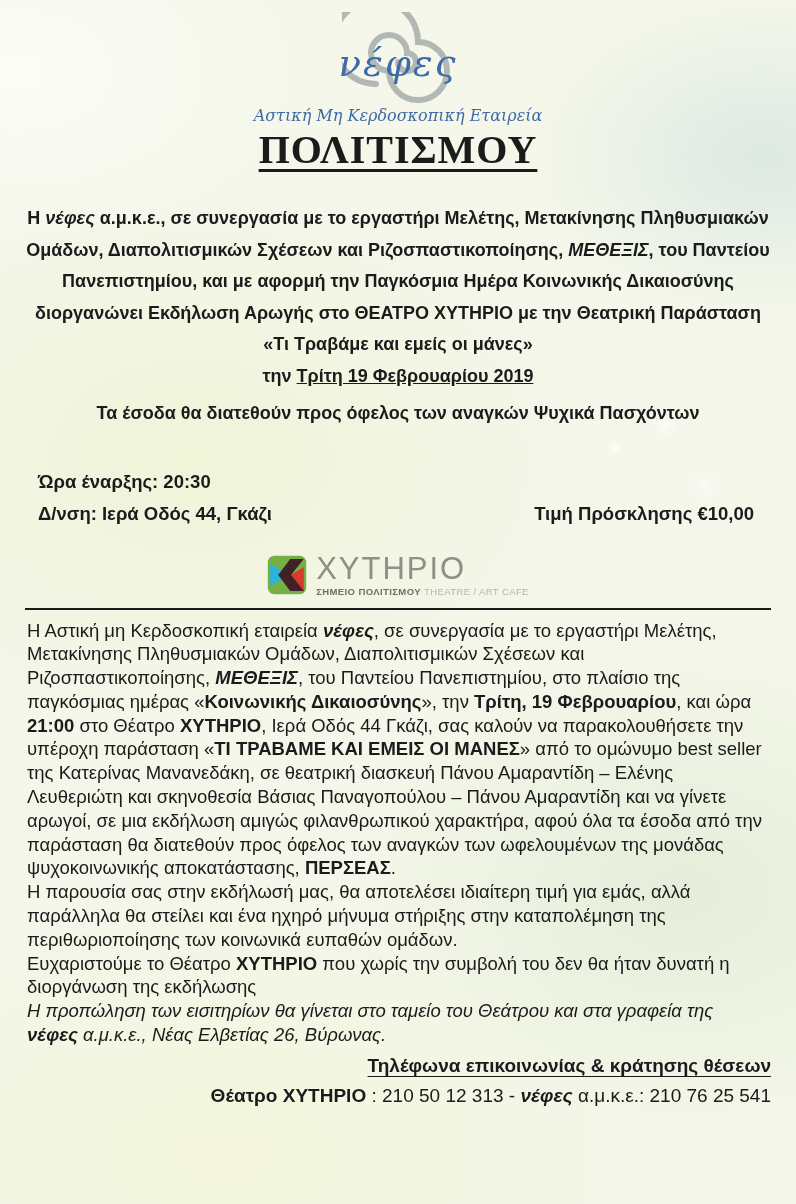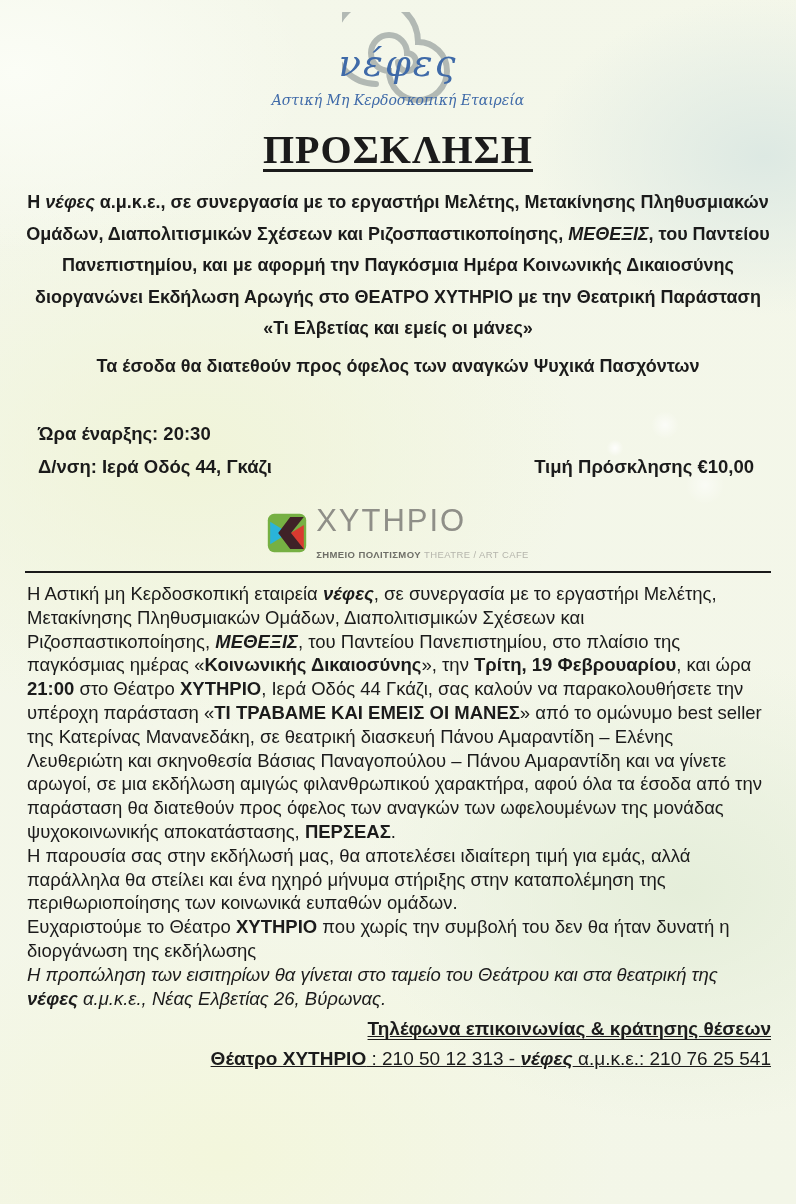"Αστική Μη Κερδοσκοπική Εταιρεία" .nefes-sub { font-size: 14px -> 16px; top: 84px -> 98px }
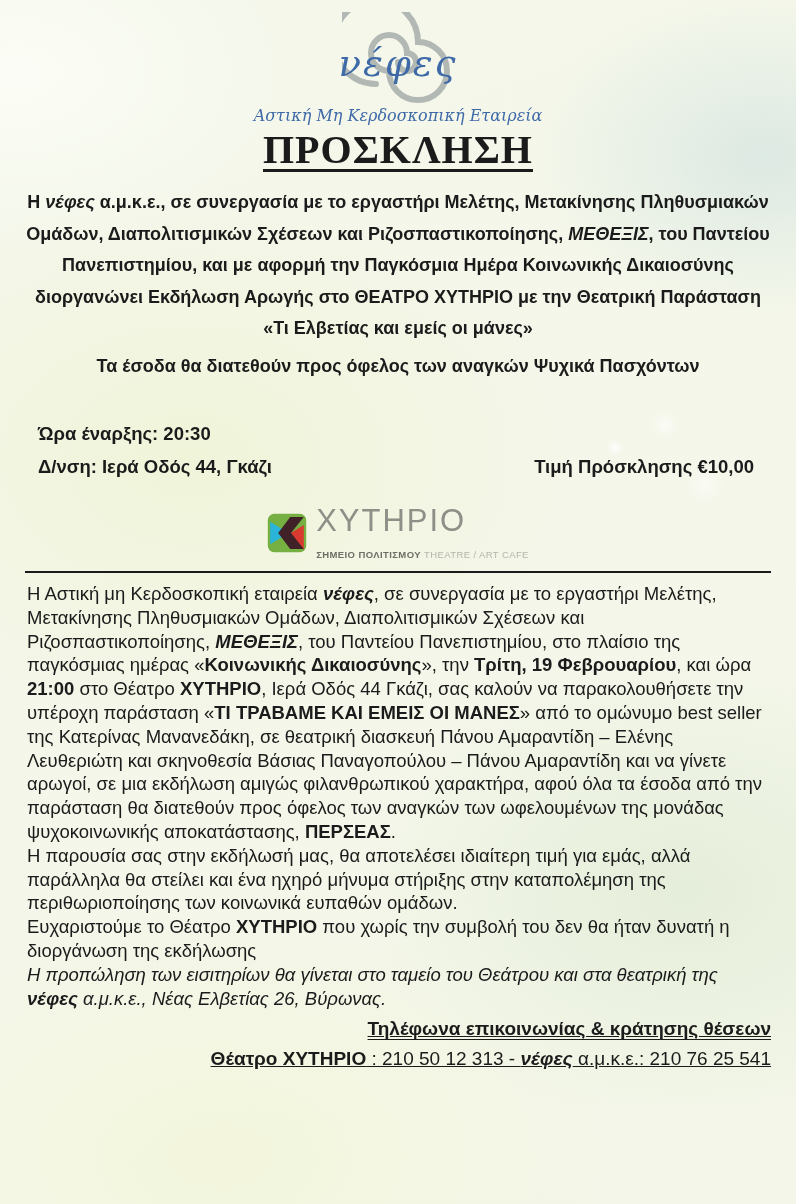"ΠΡΟΣΚΛΗΣΗ" h1 { text: ΠΡΟΣΚΛΗΣΗ -> ΠΟΛΙΤΙΣΜΟΥ }
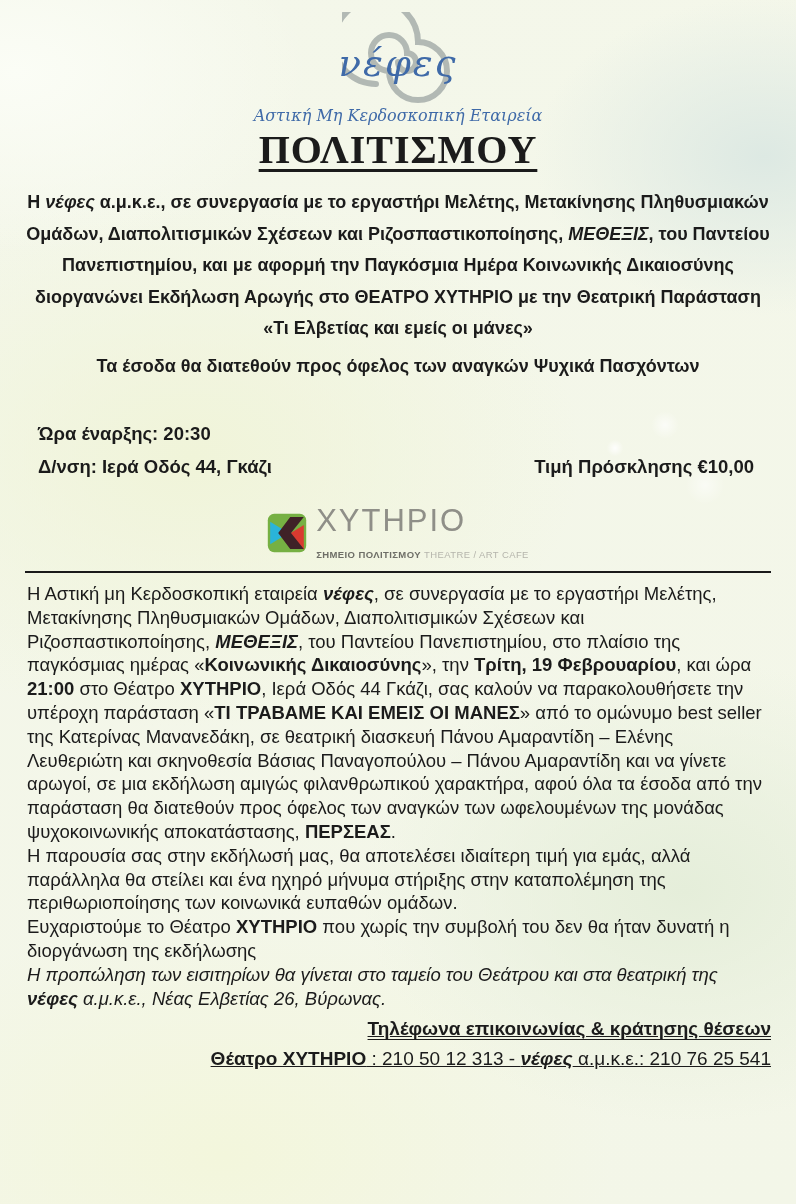"Η νέφες α.μ.κ.ε., σε συνεργασία" .intro { margin: 14px 26px 0 -> 30px 26px 0 }
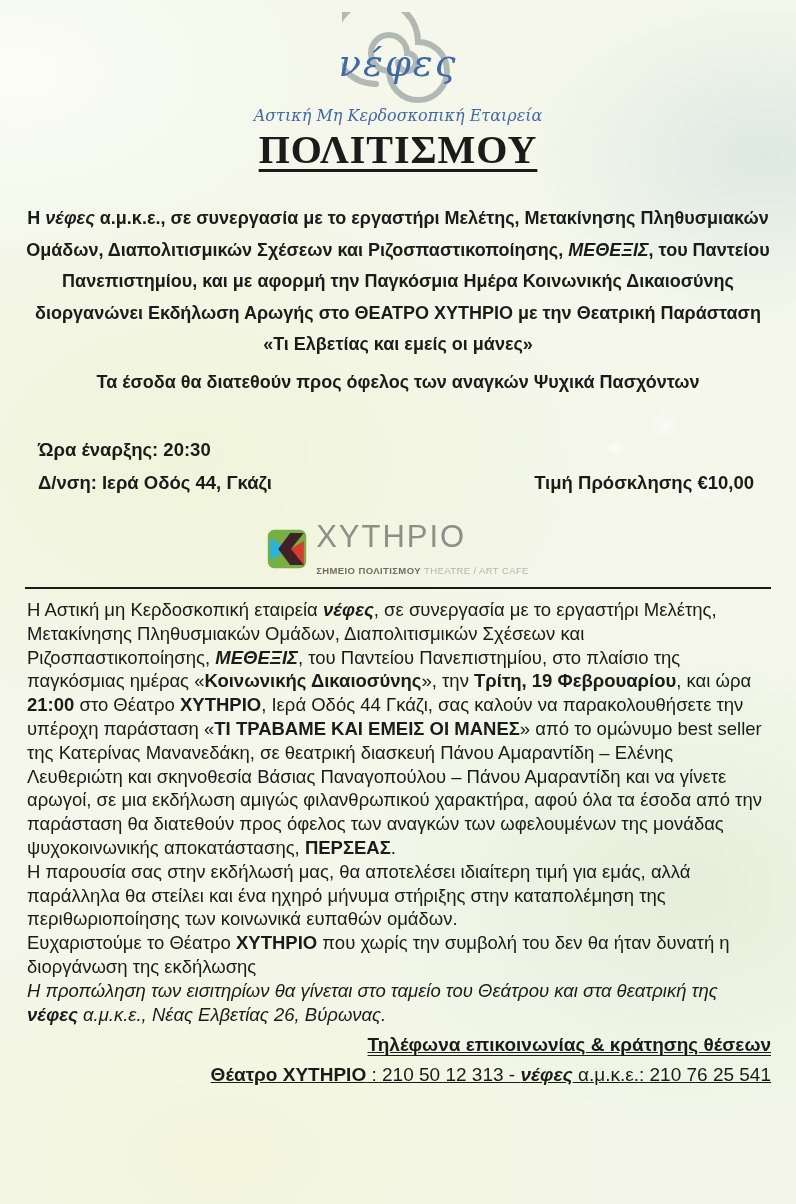"«Τι Ελβετίας και εμείς οι" p { text: Ελβετίας -> Τραβάμε }
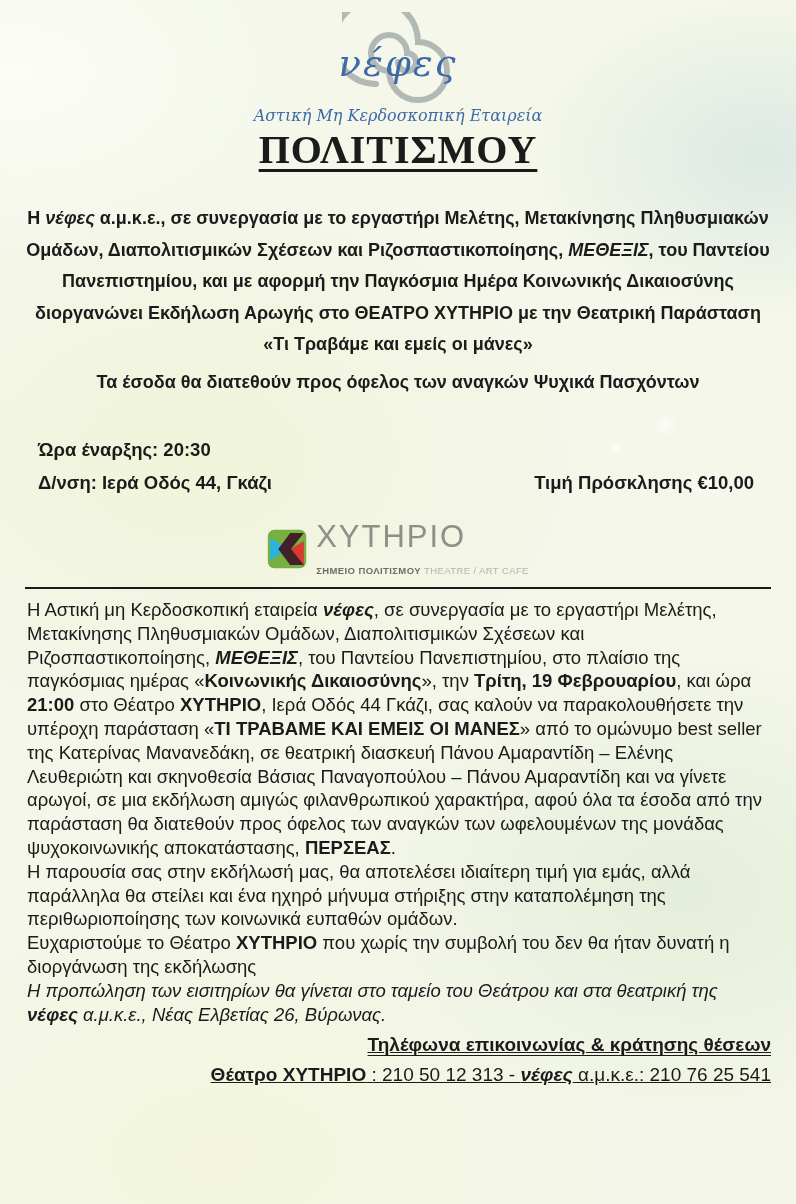"την Τρίτη 19 Φεβρουαρίου 2019" p { html: none -> <p><span>την </span><span>Τρίτη 19 Φεβρουαρίου 2019</span></p> }
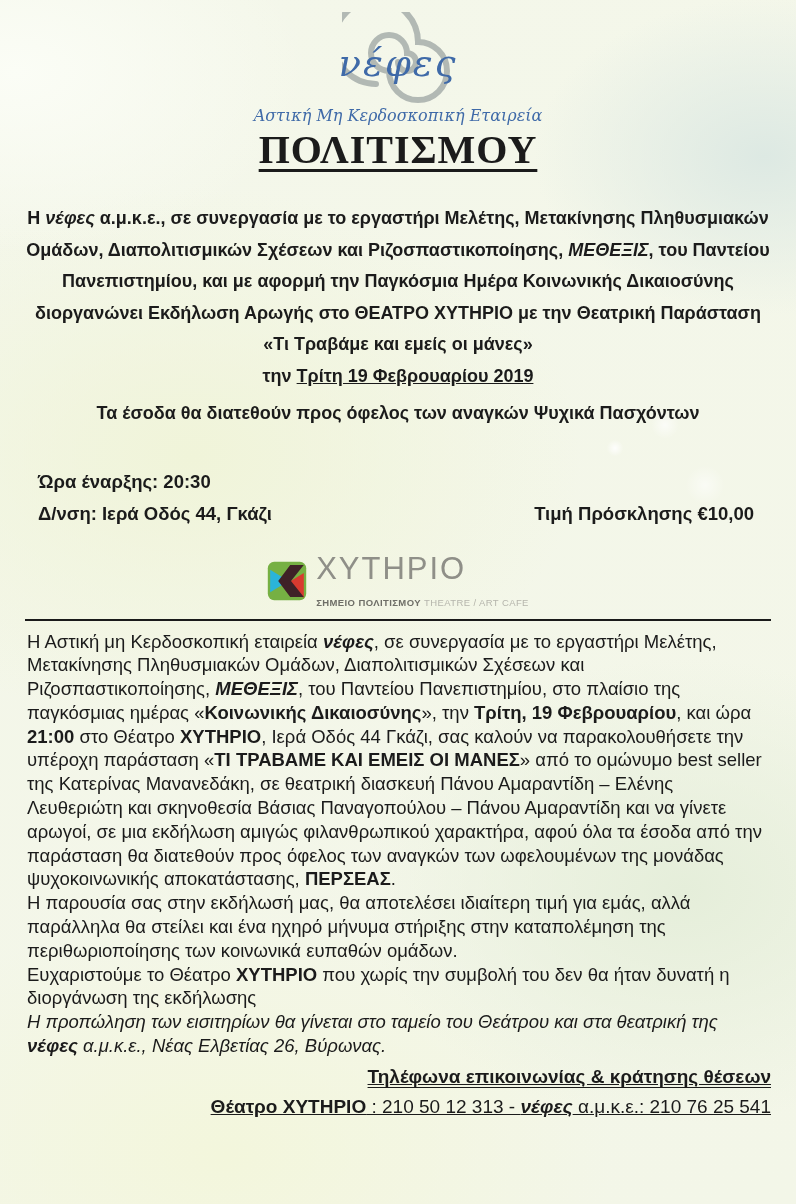"ΣΗΜΕΙΟ ΠΟΛΙΤΙΣΜΟΥ THEATRE / ART" .chy-sub { margin-top: 13px -> 2px }
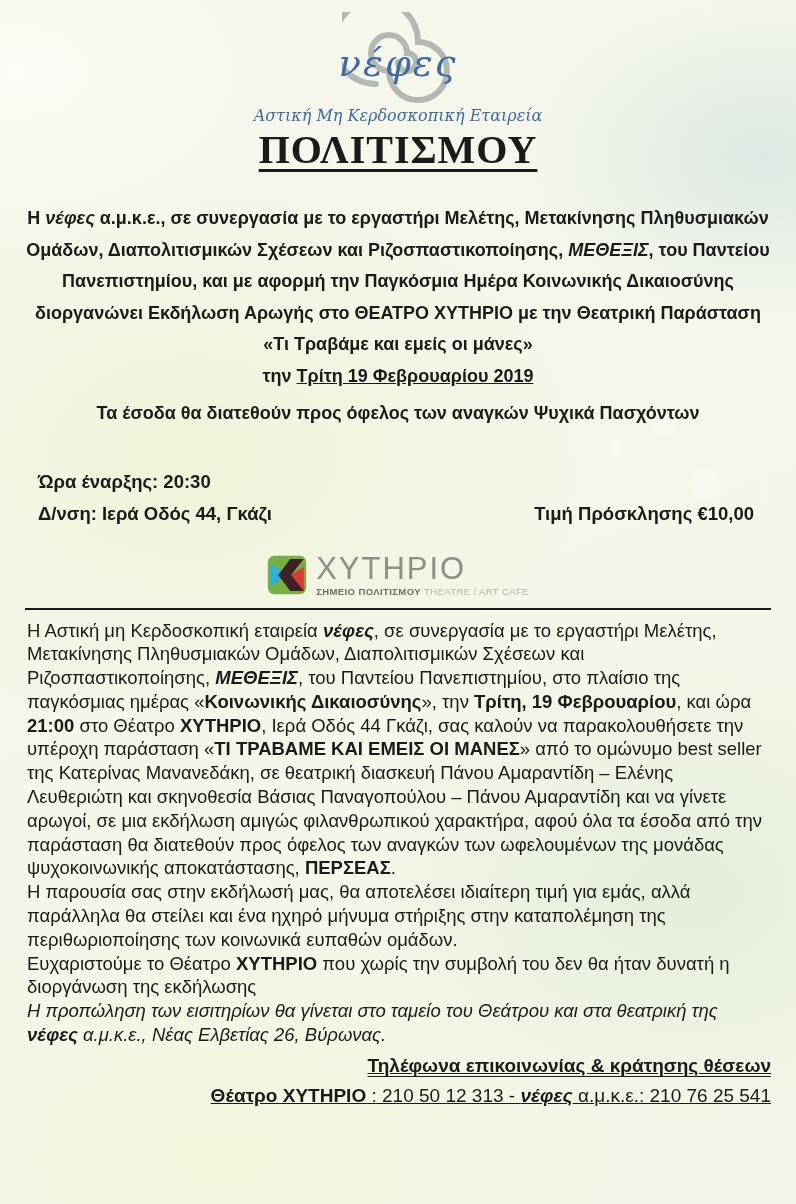"Η προπώληση των εισιτηρίων θα" span.i { text: θεατρική -> γραφεία }
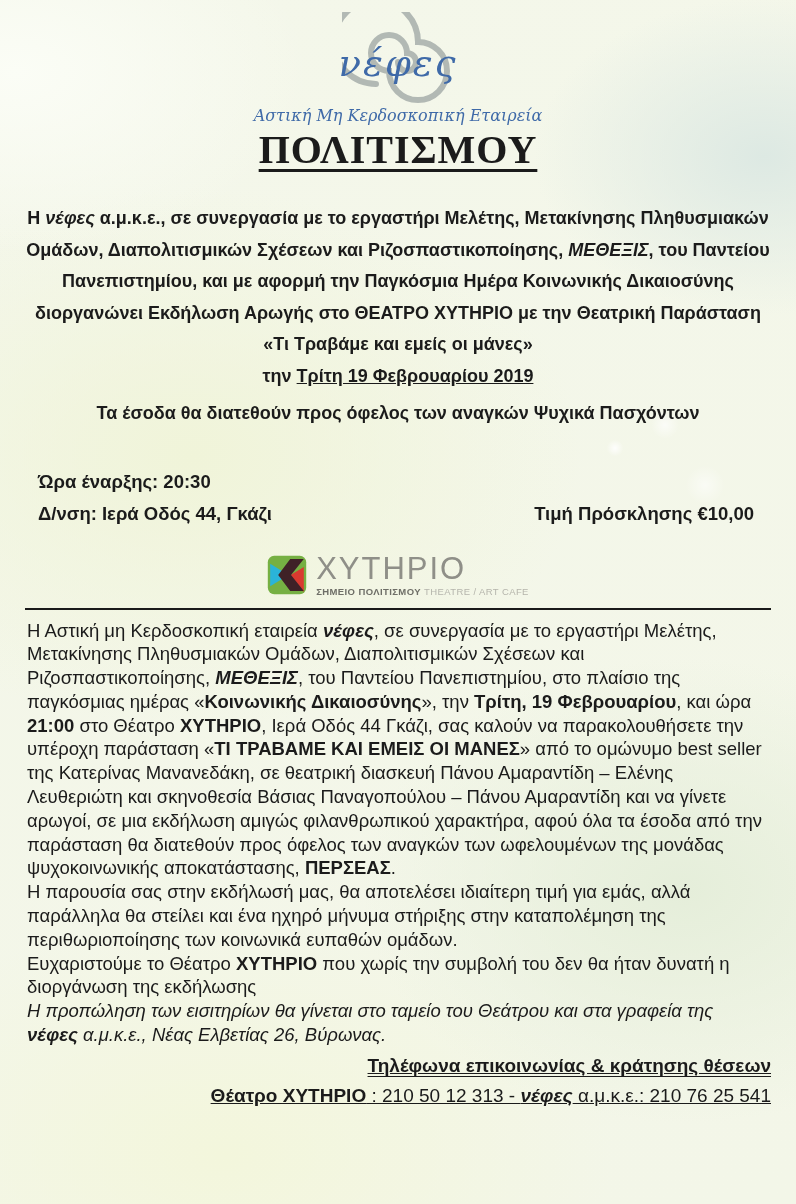"Τηλέφωνα επικοινωνίας & κράτησης θέσεων" .footer { text-decoration: underline -> none }
